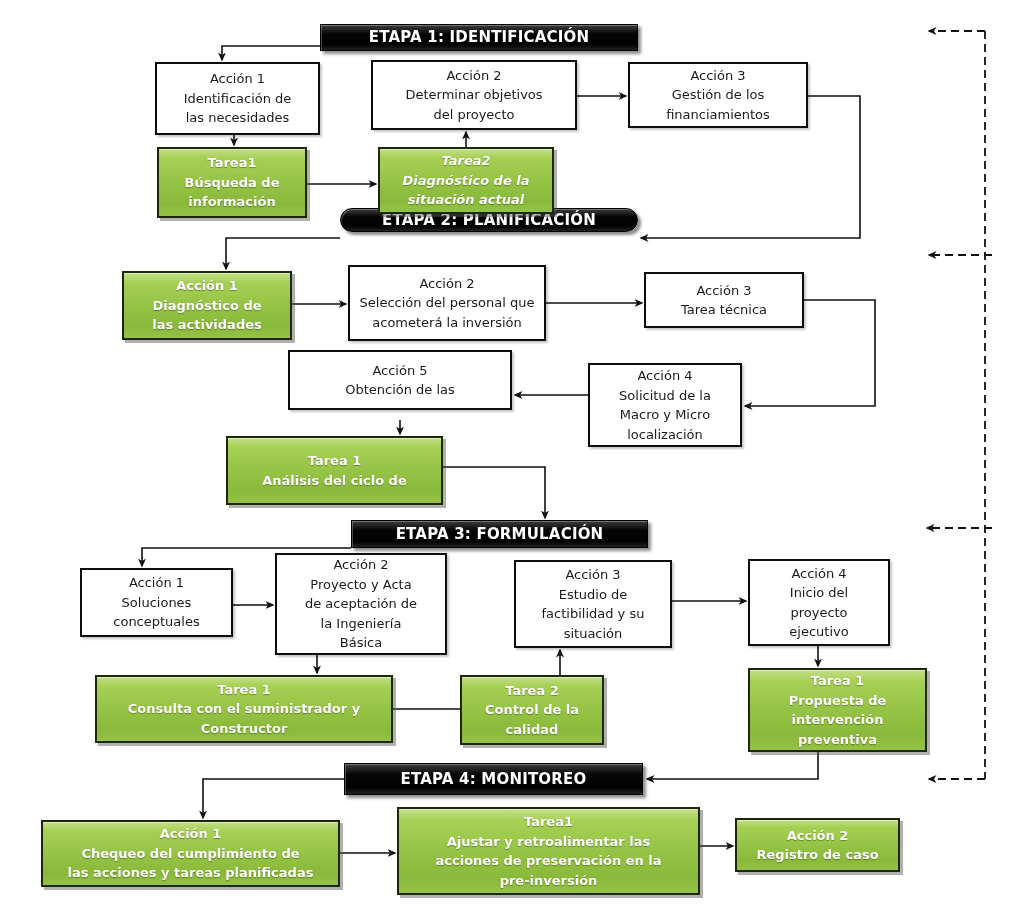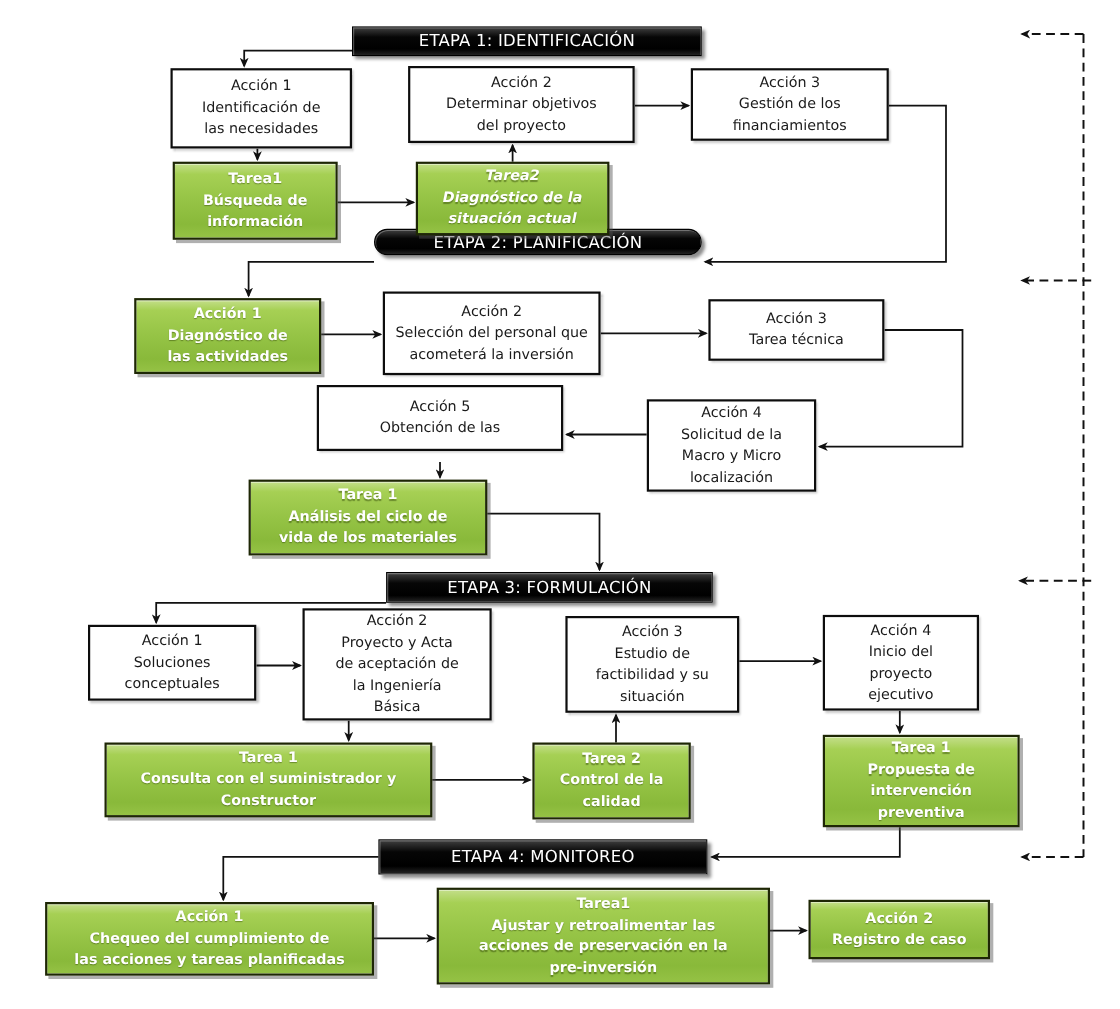"ETAPA 1: IDENTIFICACIÓN" .stage-header { font-weight: normal -> bold }
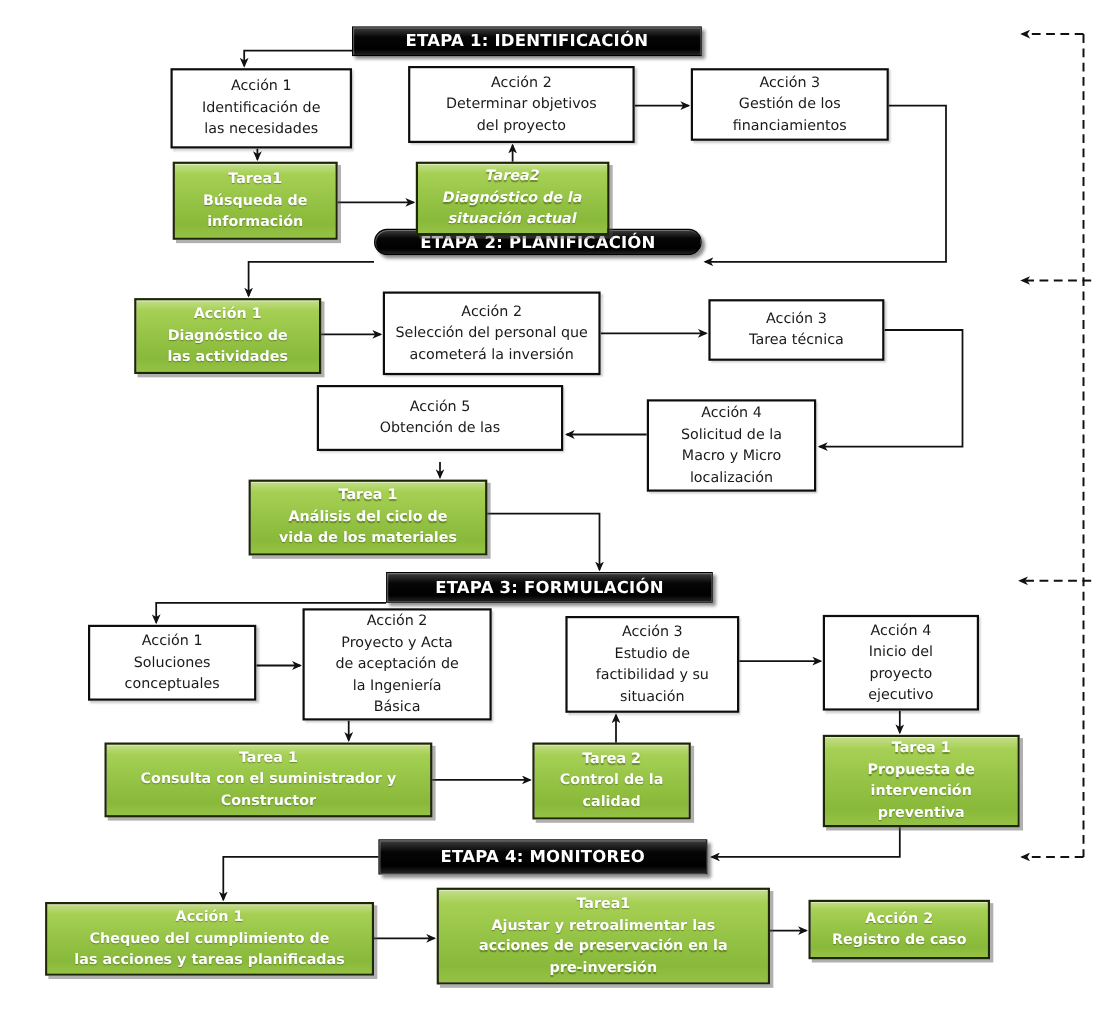"vida de los materiales" span.ln { html: <span>vida de los materiales</span> -> none }
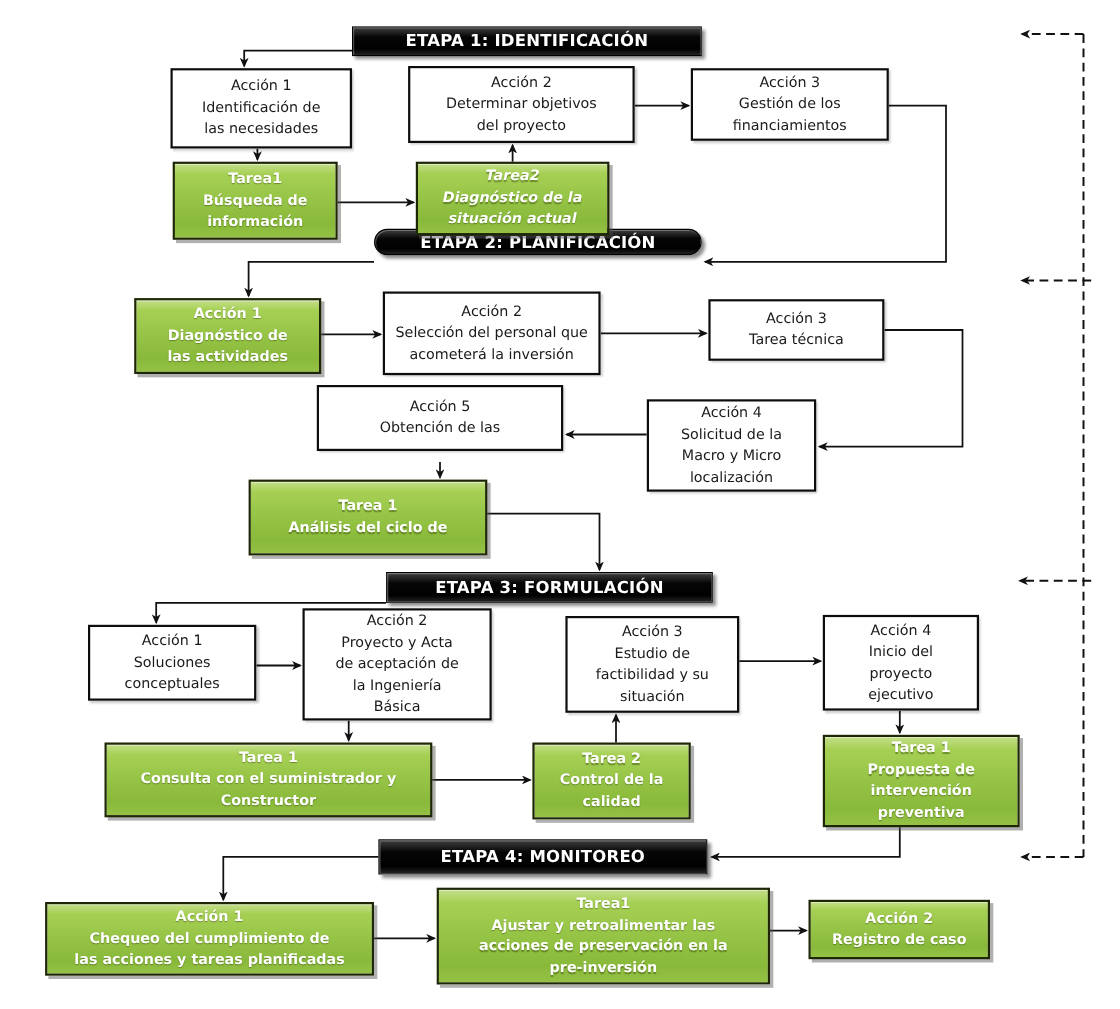"Tarea 2" div.node { left: 484px -> 460px }
